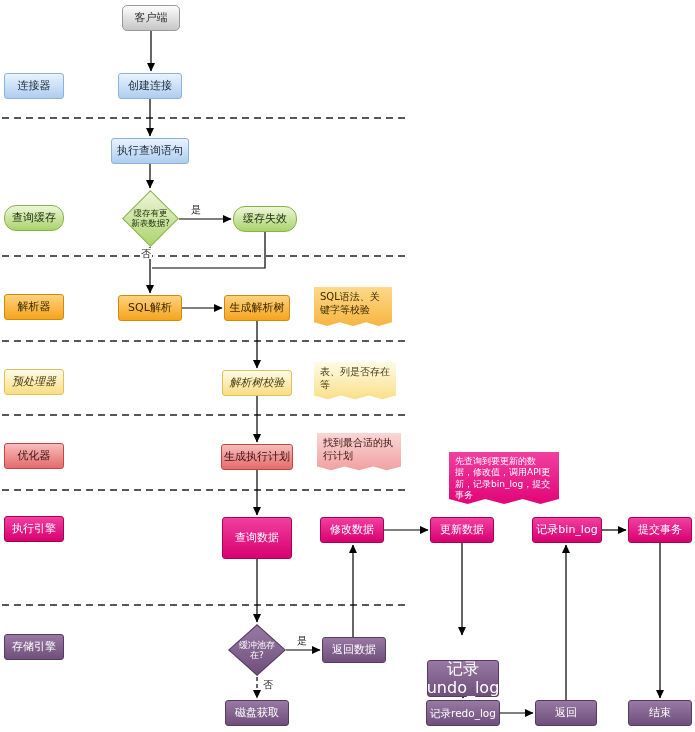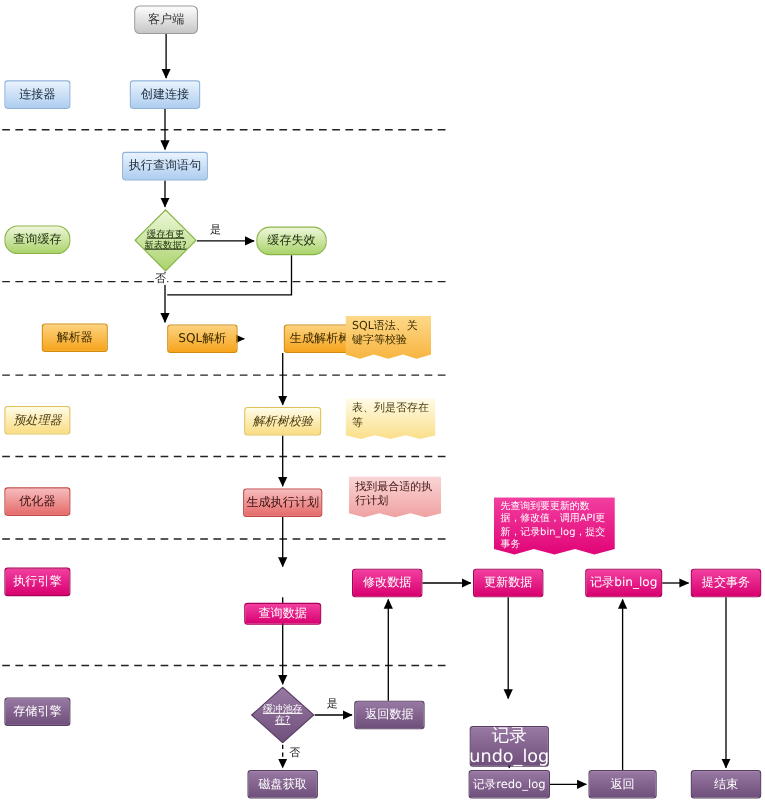"缓存有更新表数据?" .d-bg,.d-fill { text-decoration: underline -> none }
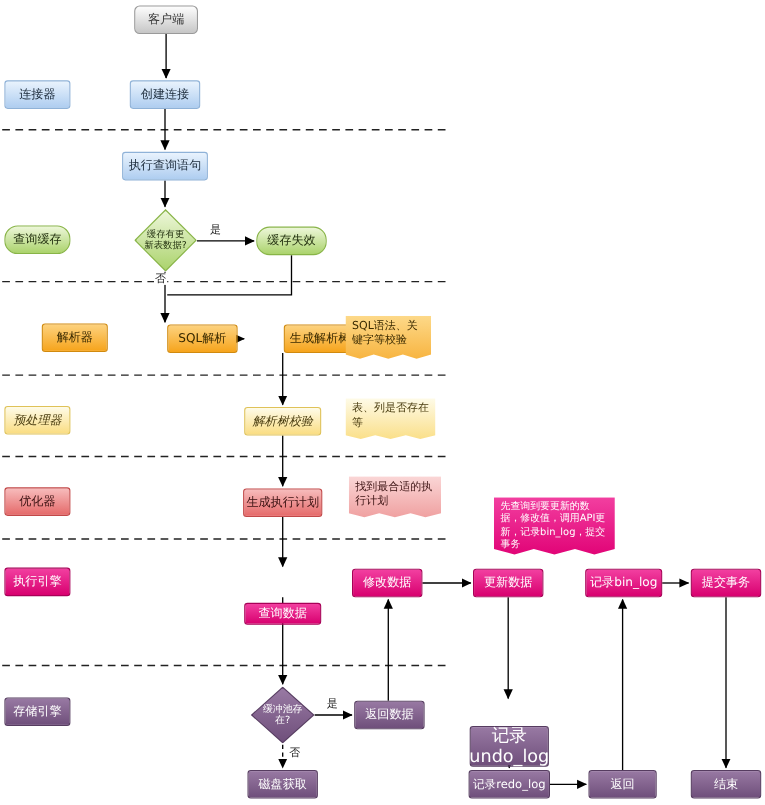"解析器" .c-orange { margin-left: 34px -> none }
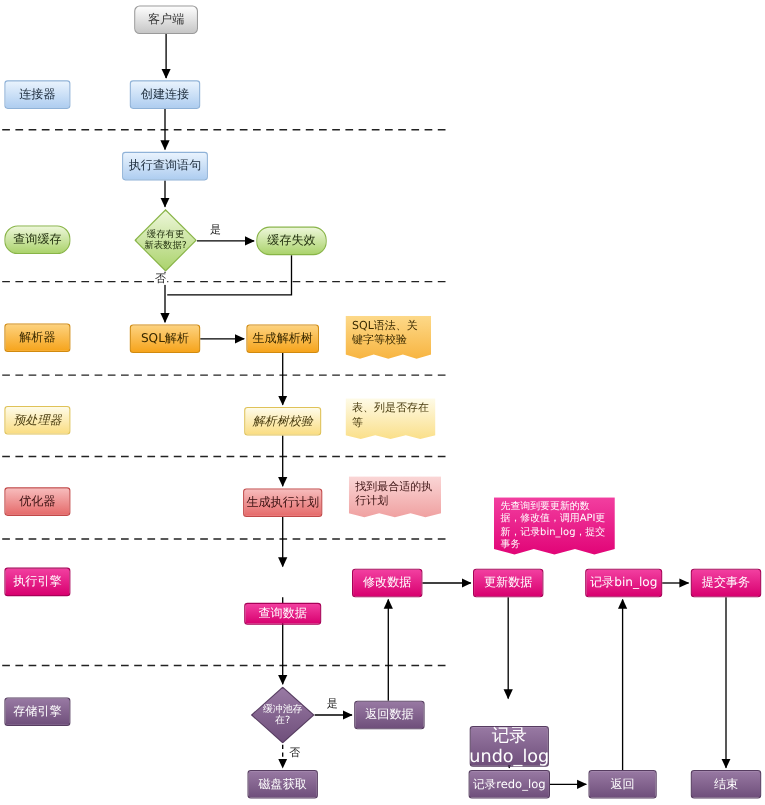"查询数据" div.box { height: 20px -> 42px; top: 548px -> 517px }
